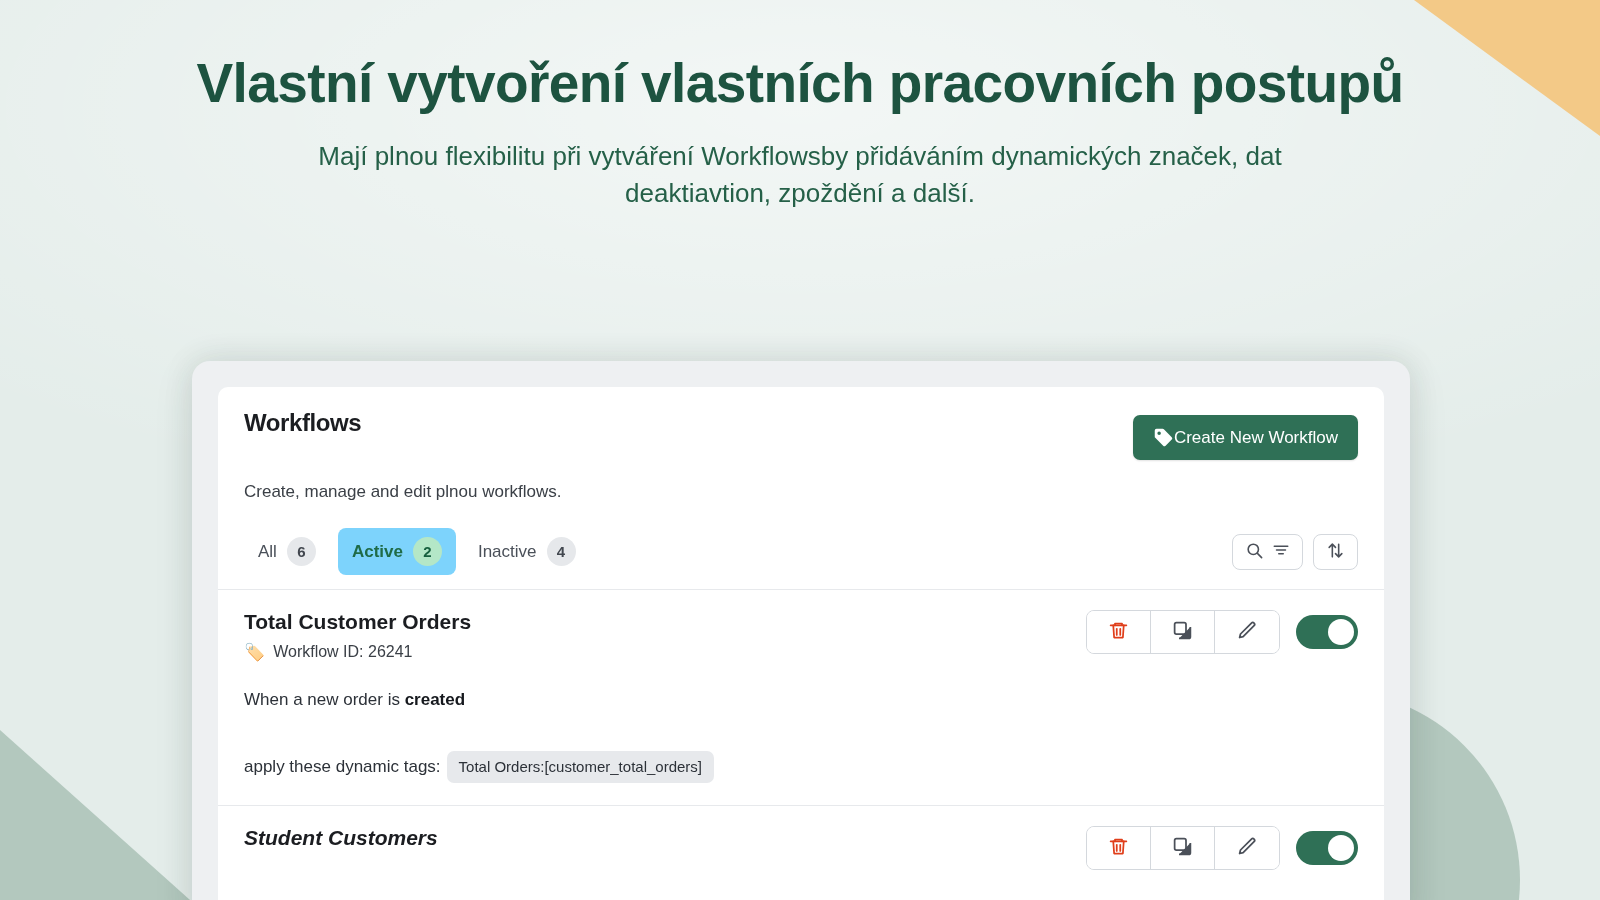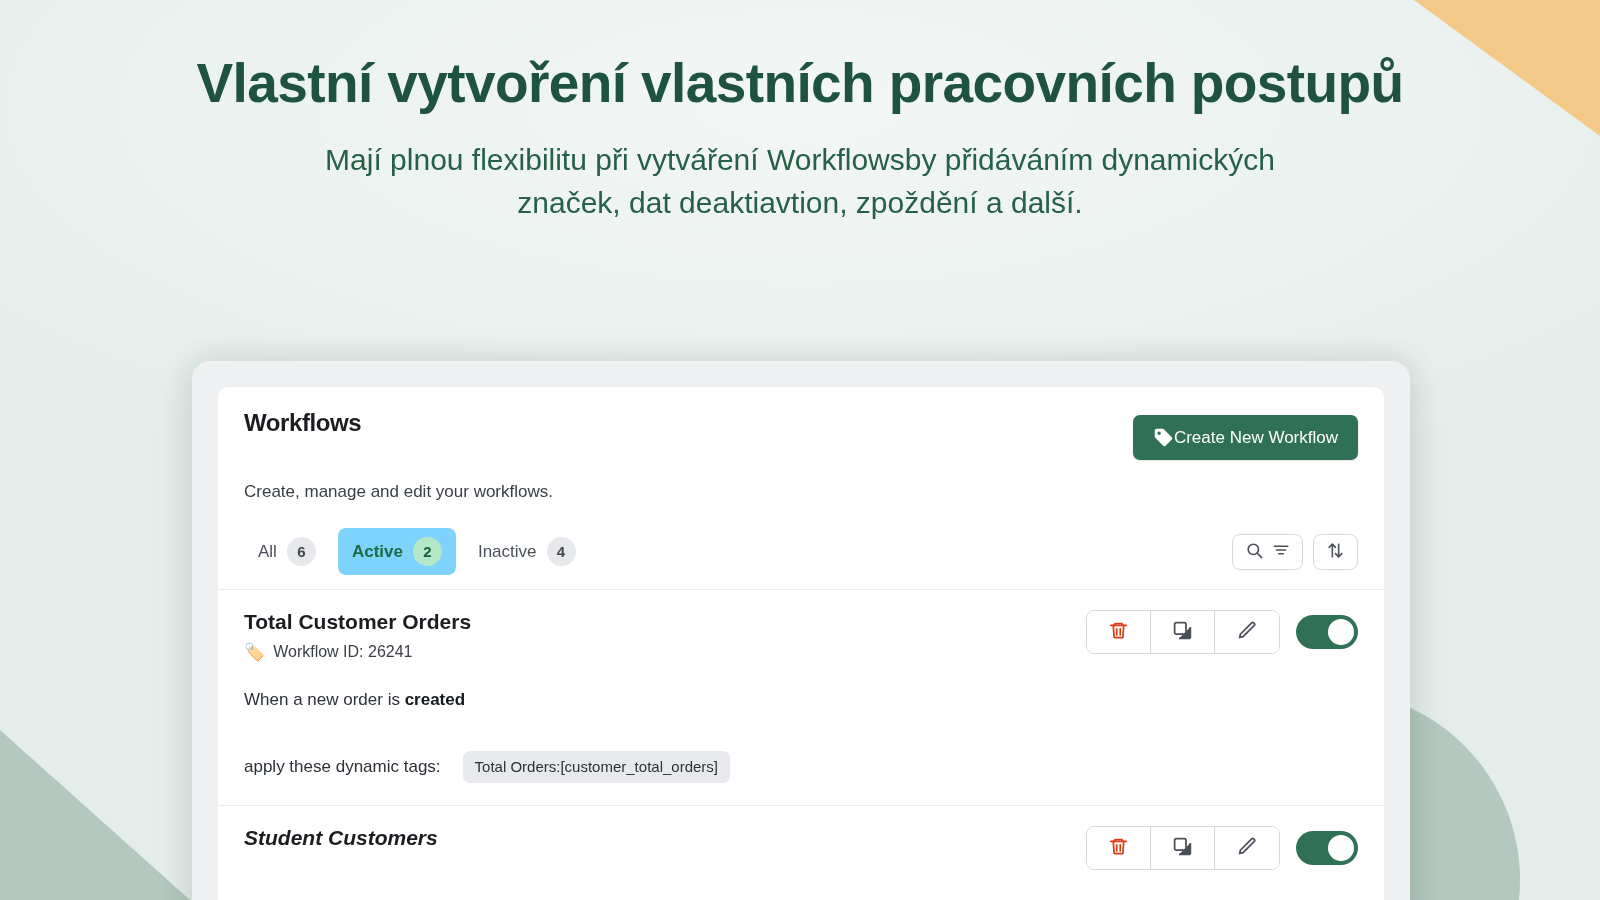"Mají plnou flexibilitu při vytváření" .hero-sub { font-size: 30px -> 26px }
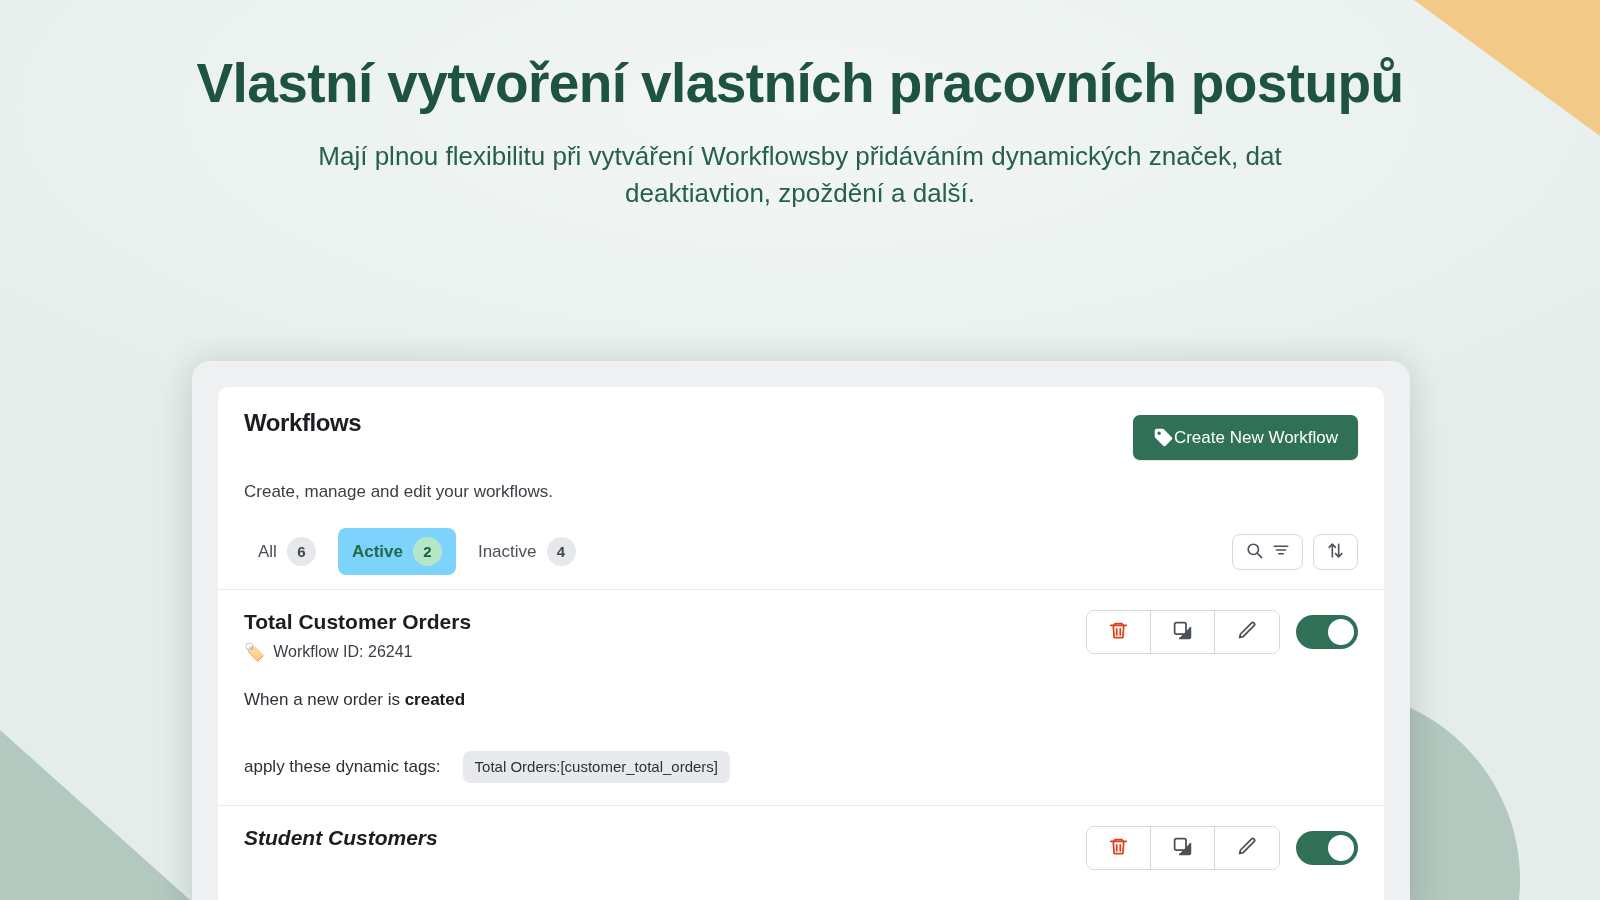"Create, manage and edit your" p.page-subtitle { text: your -> plnou }
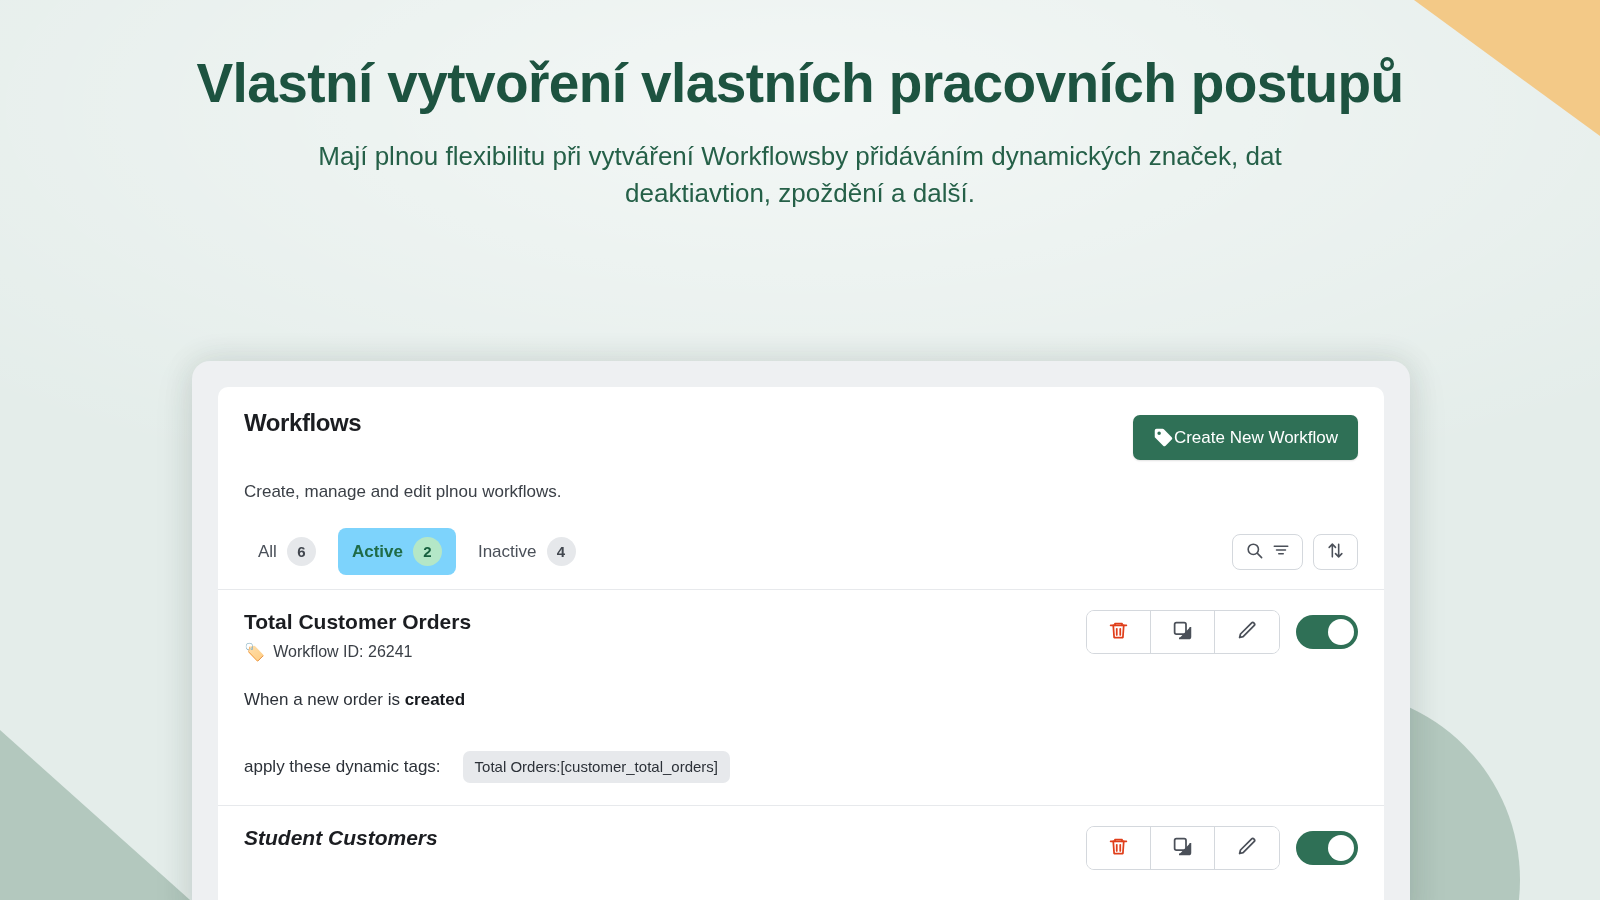"Total Orders:[customer_total_orders]" .dyn-chip { margin-left: 22px -> 6px }
